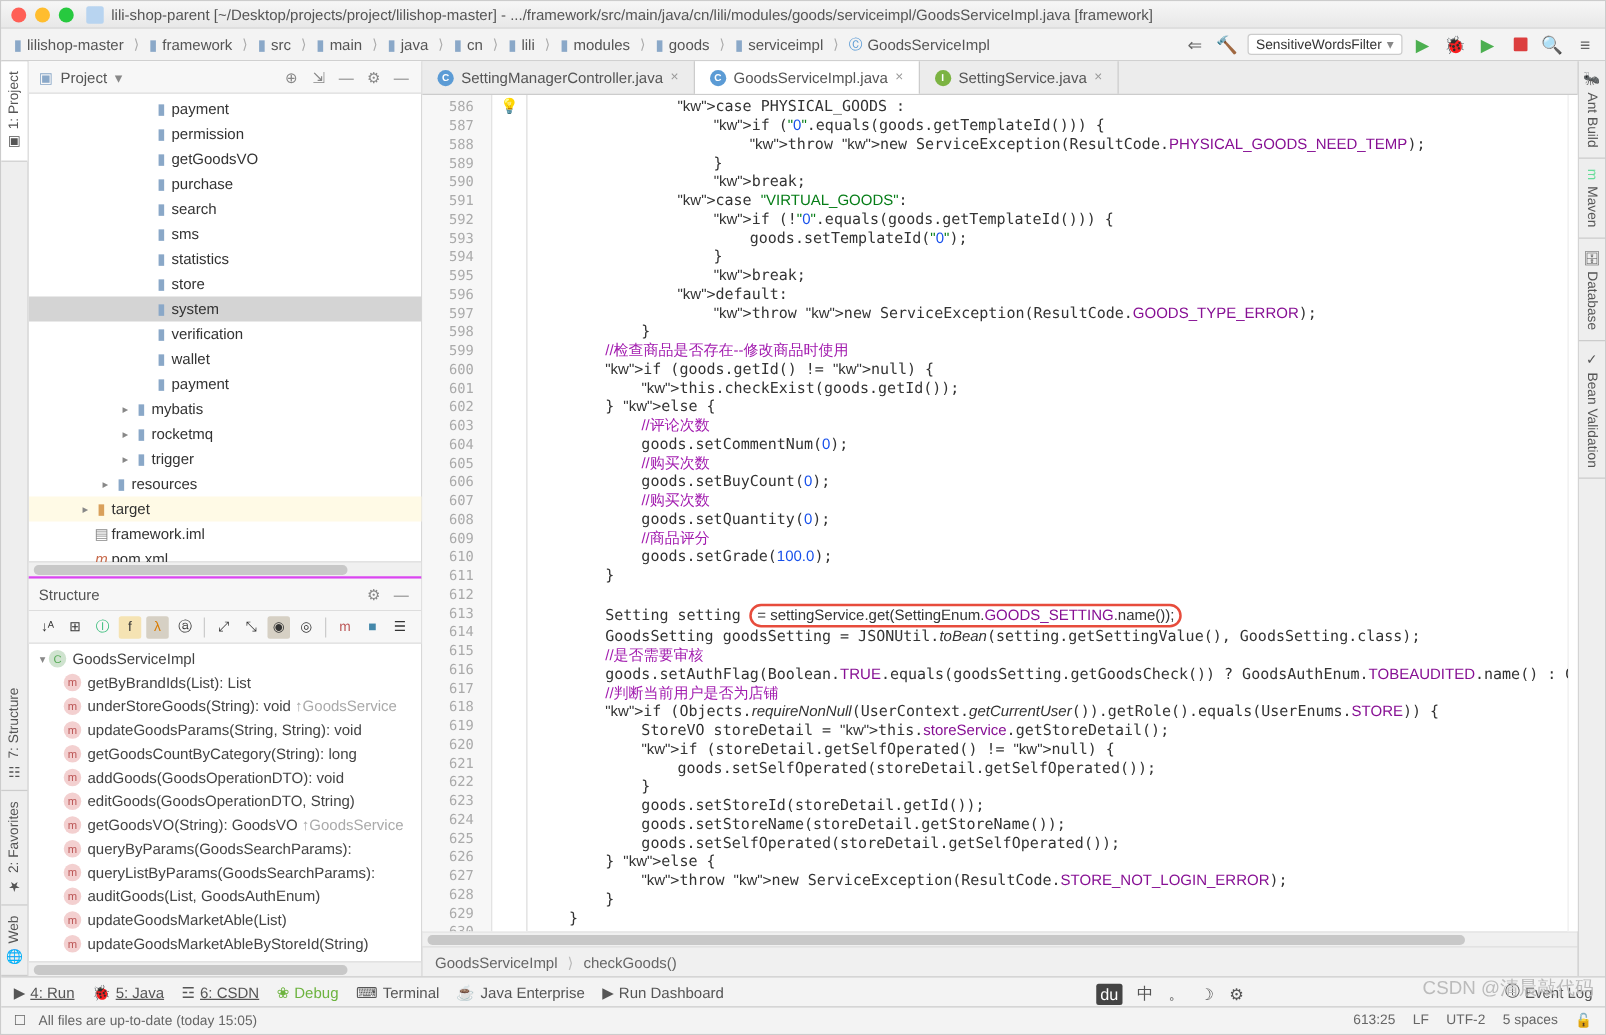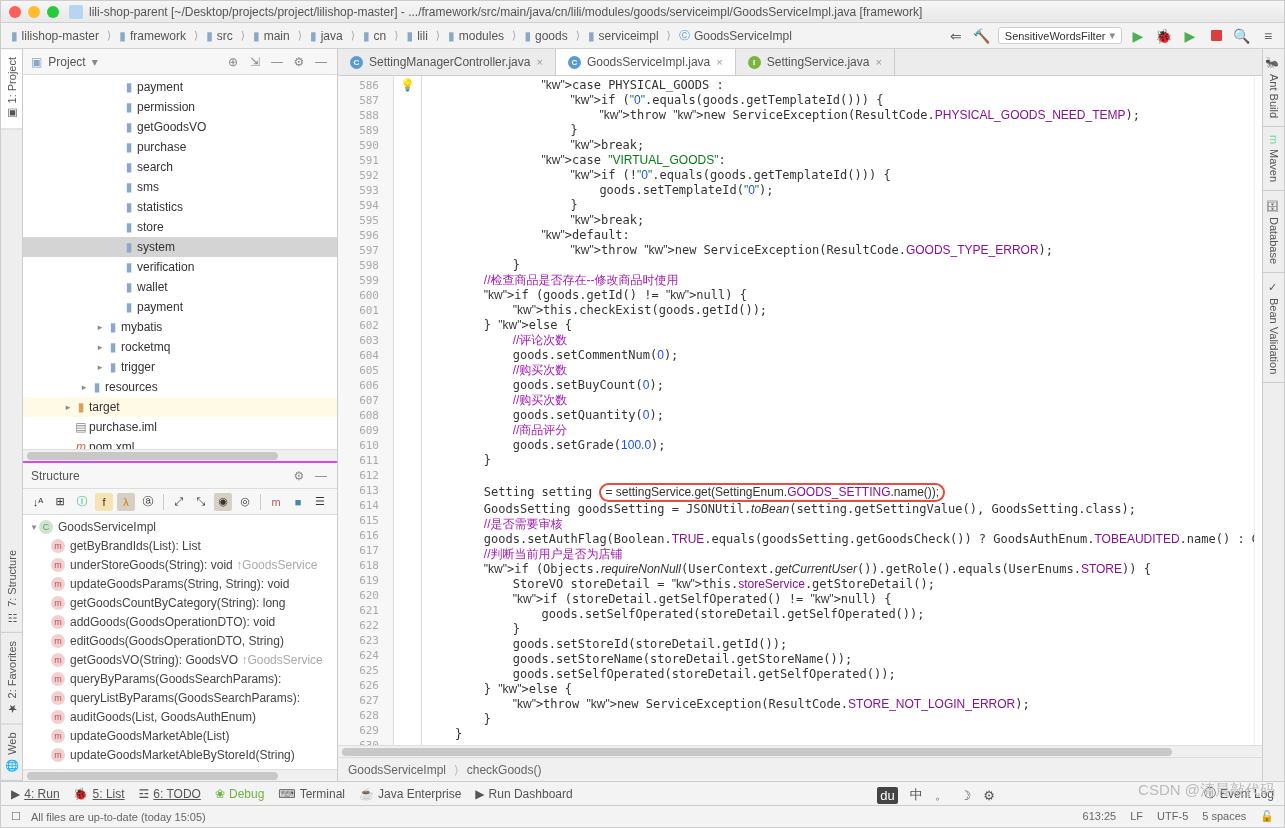"purchase.iml" span { text: purchase.iml -> framework.iml }
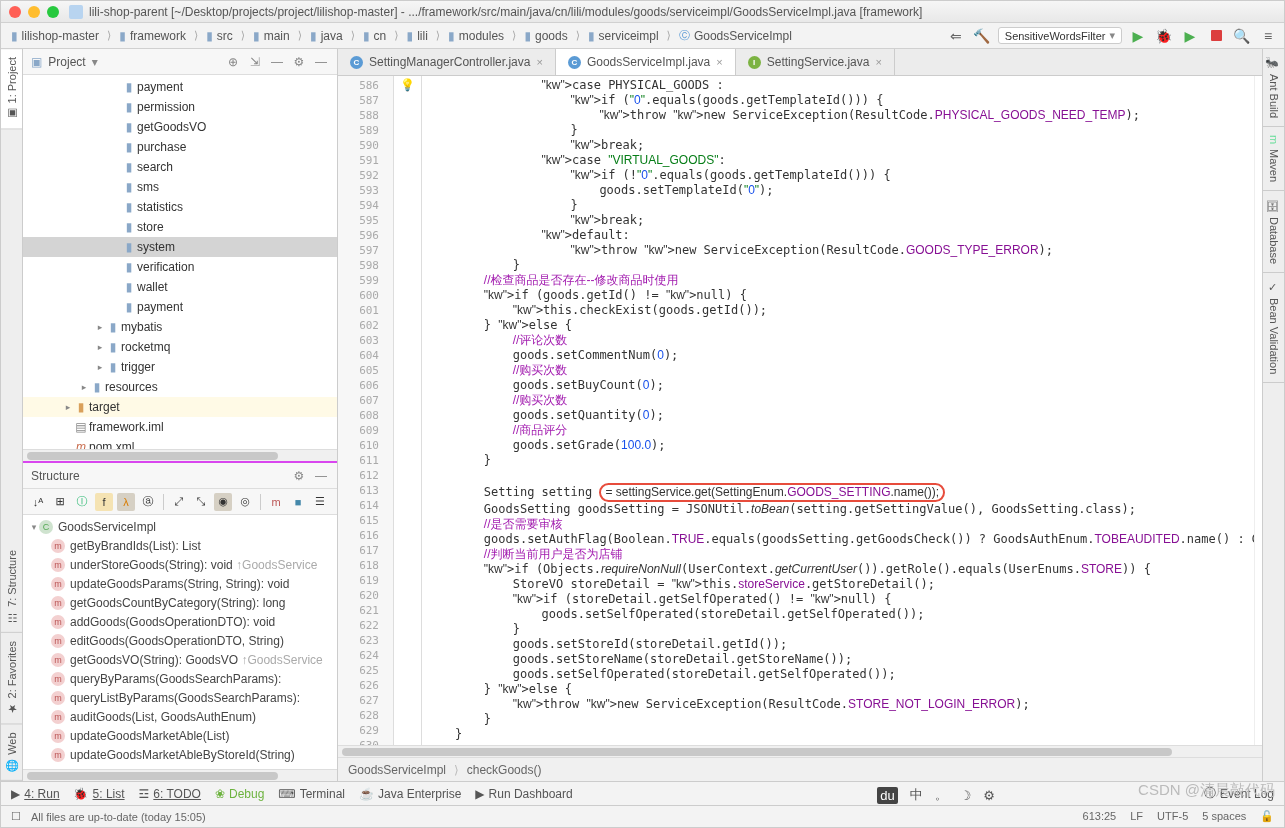"5: List" u { text: List -> Java }
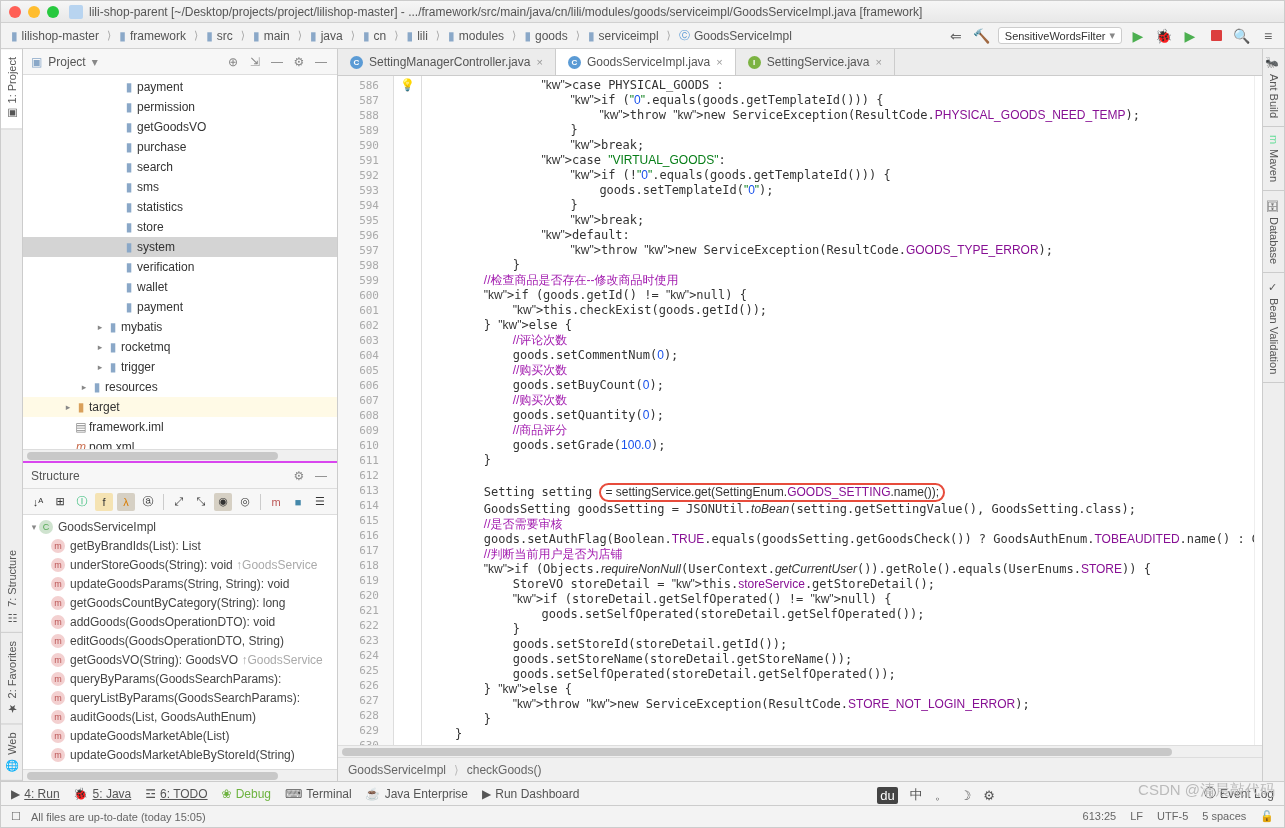"6: TODO" u { text: TODO -> CSDN }
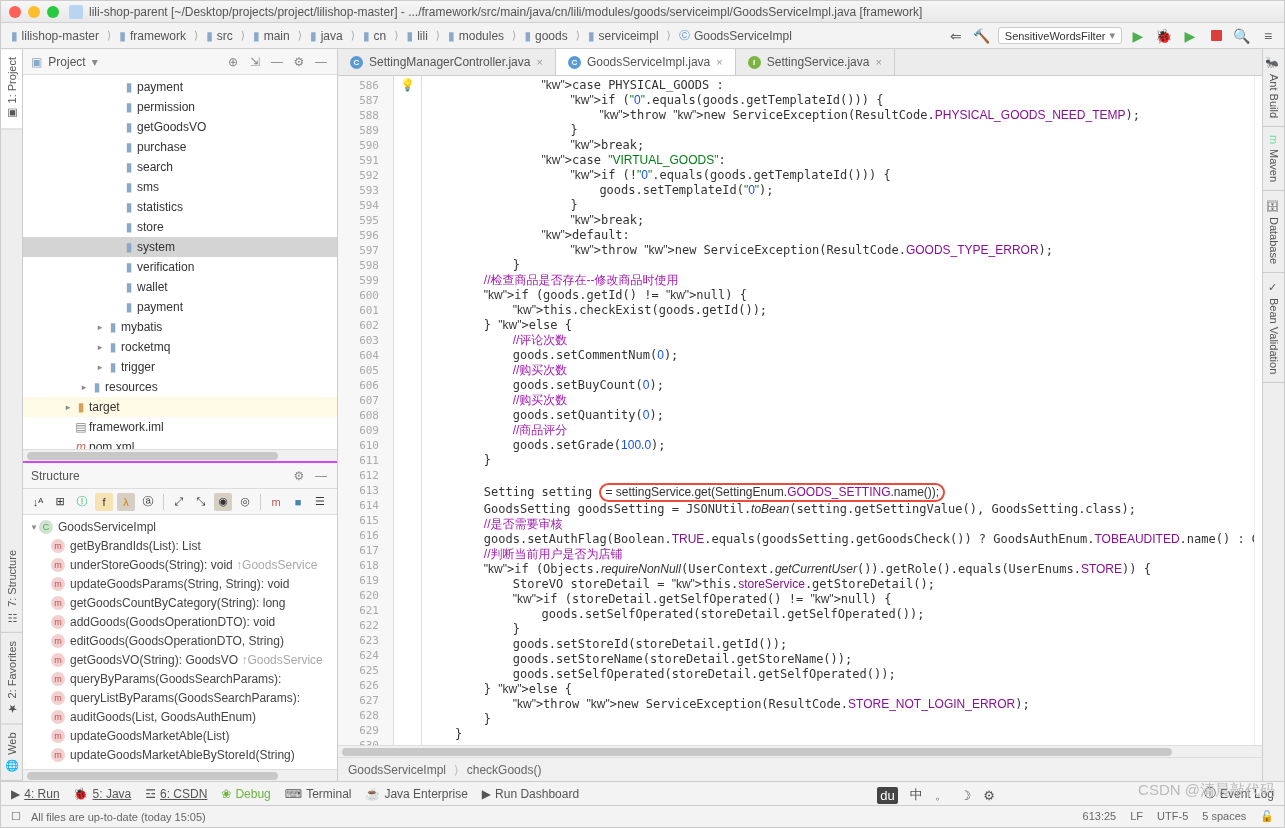"UTF-5" span { text: UTF-5 -> UTF-2 }
